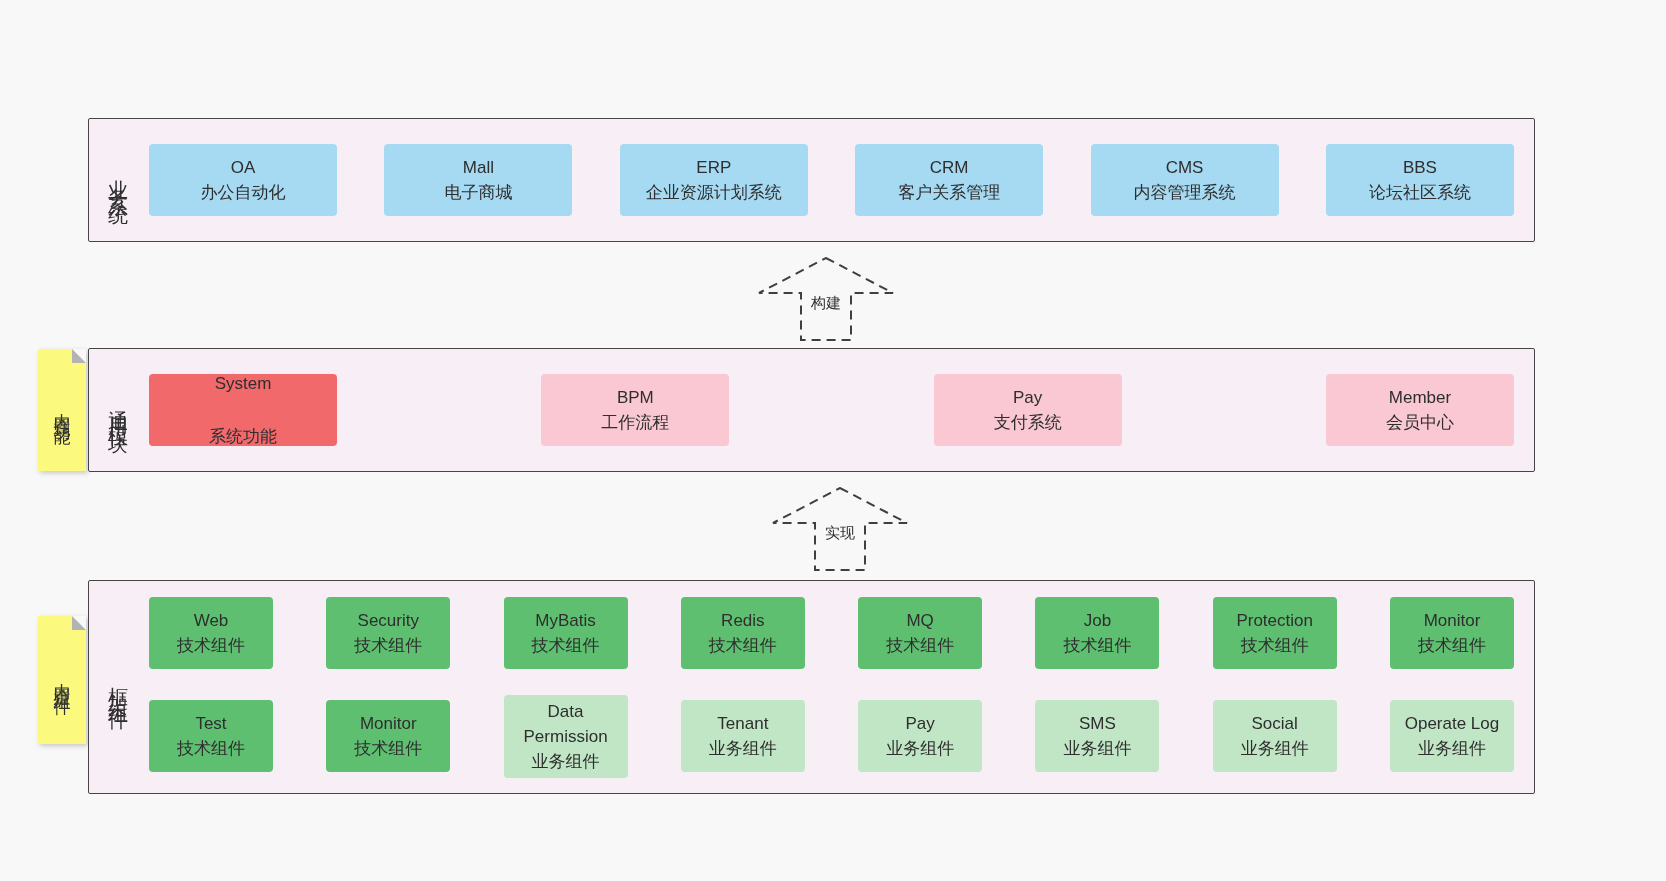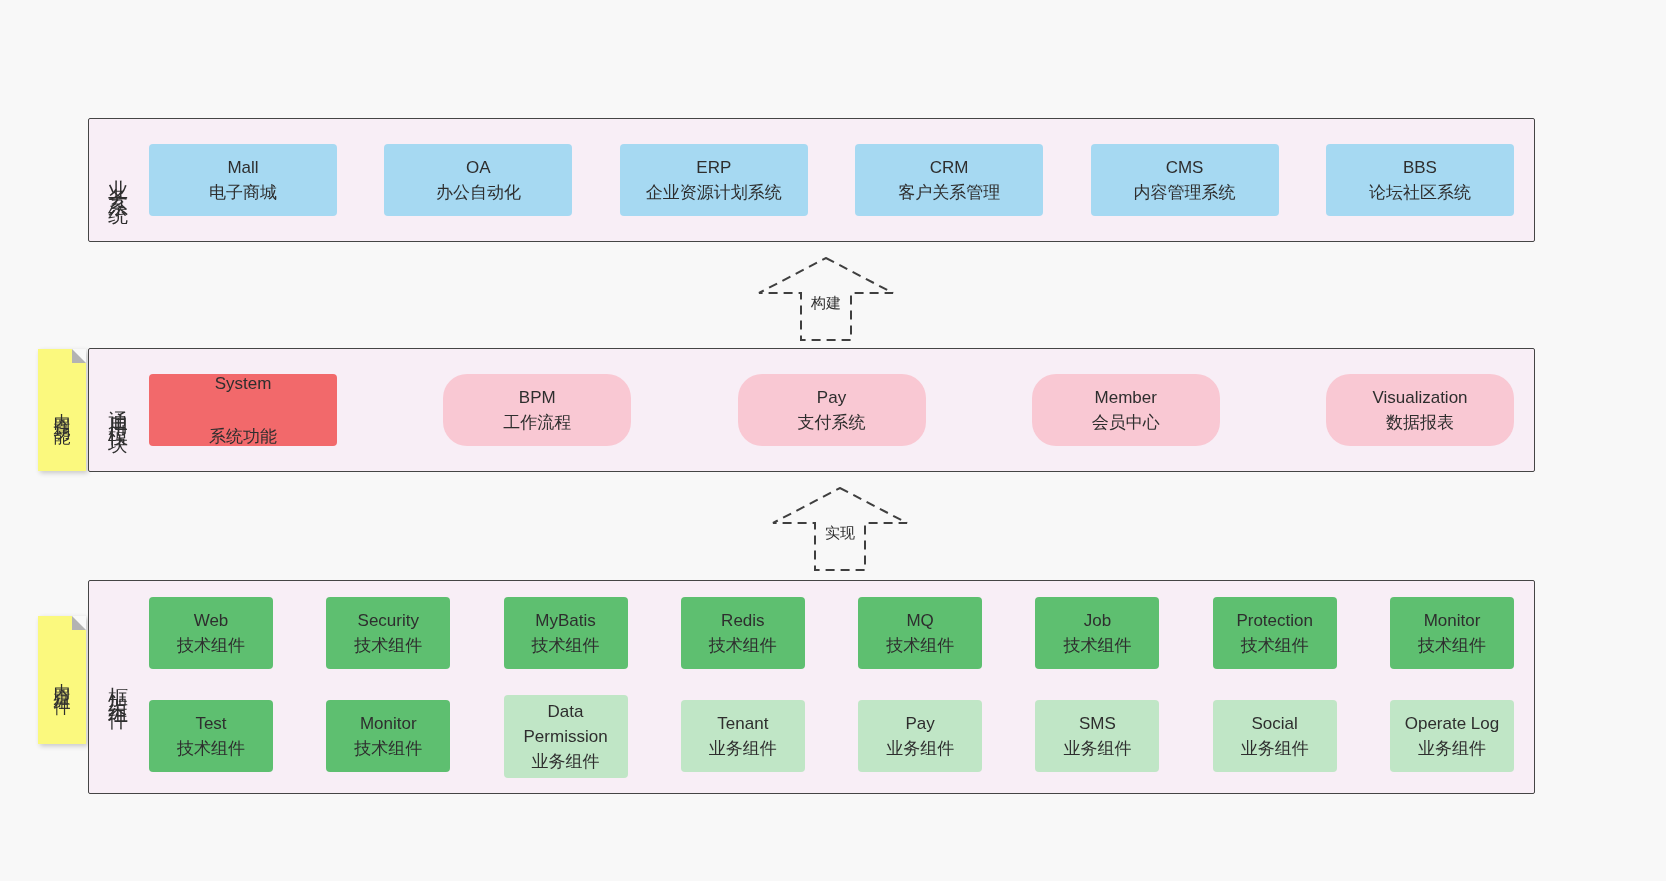"Mall" div.card { order: before "OA" -> after "OA" }
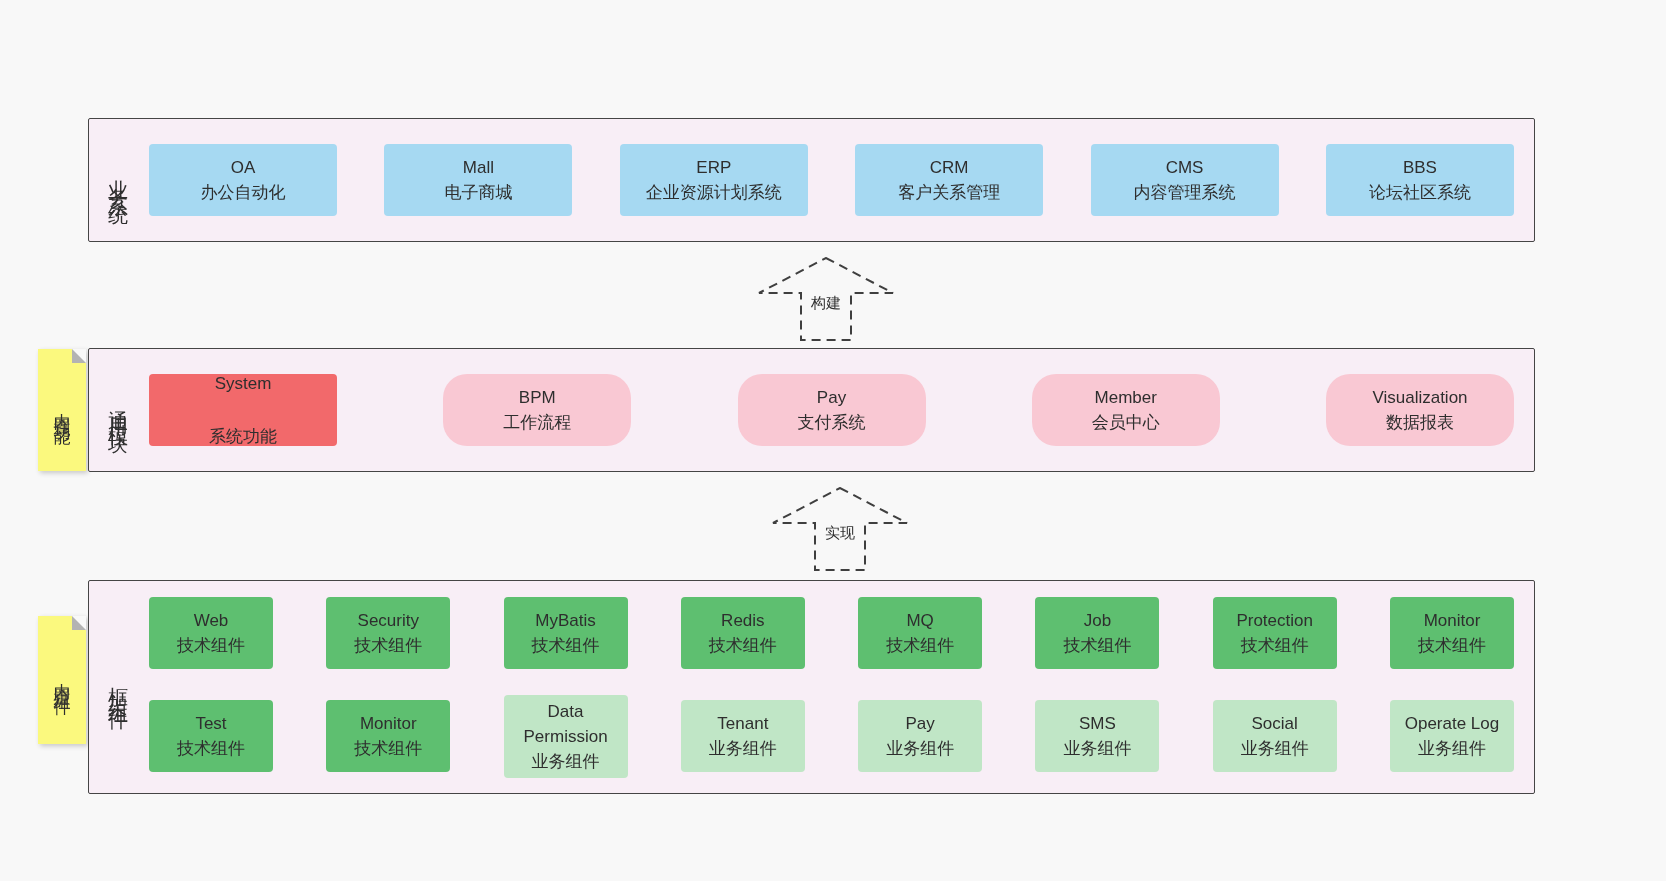"BPM" .pink { border-radius: 24px -> none }
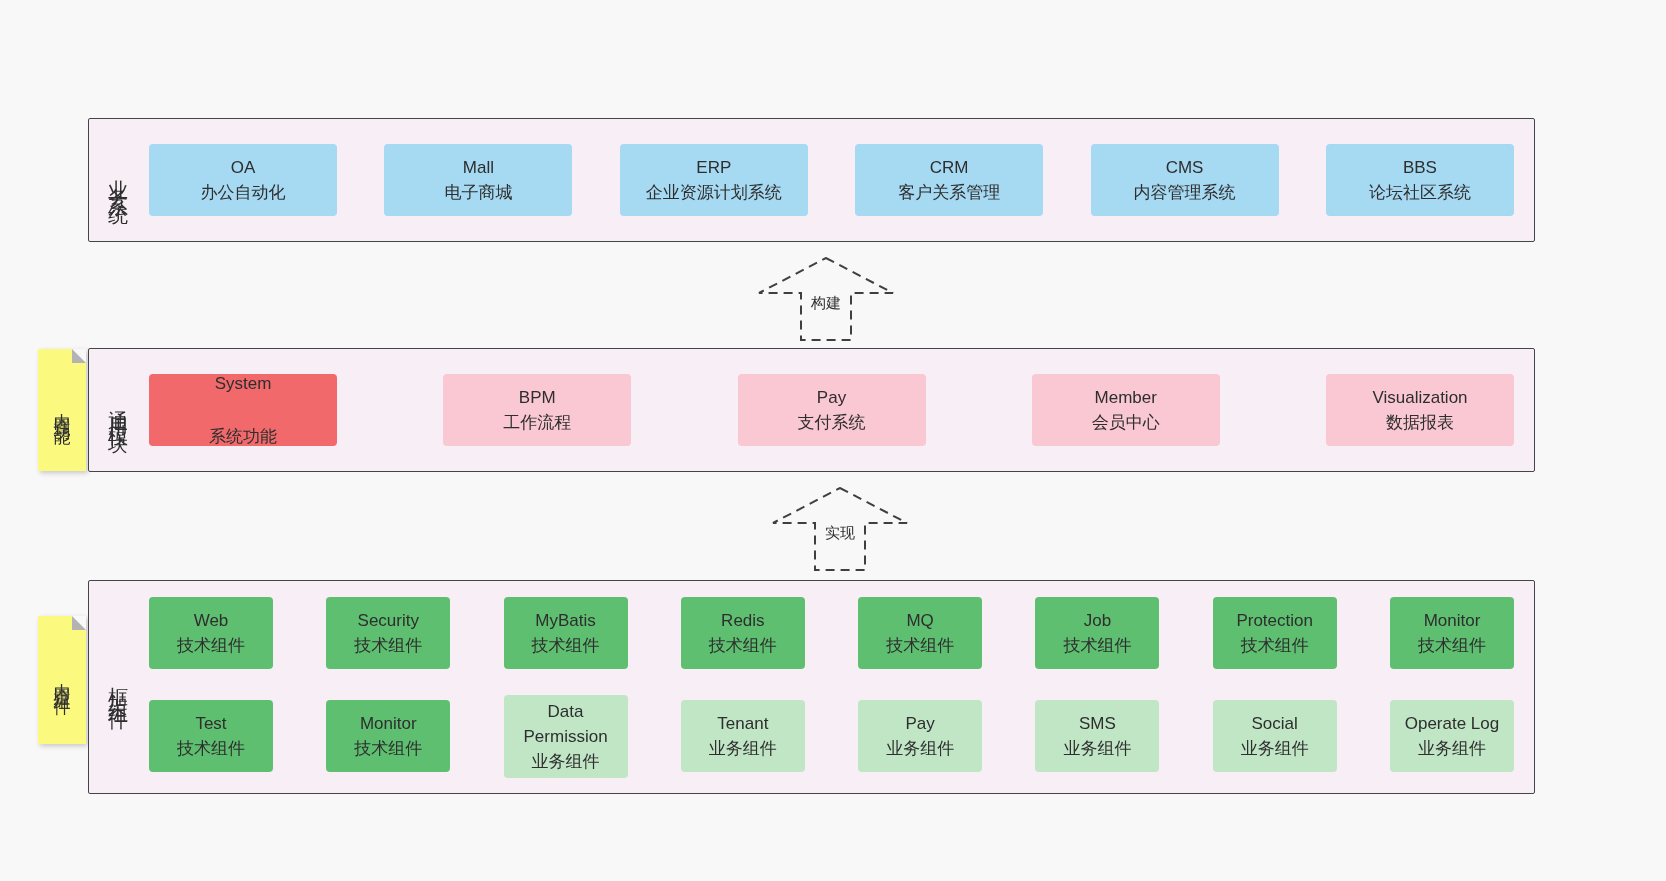"Visualization" div.card { html: <div> <div>Visualization</div> <div>数据报表</div> </div> -> none }
